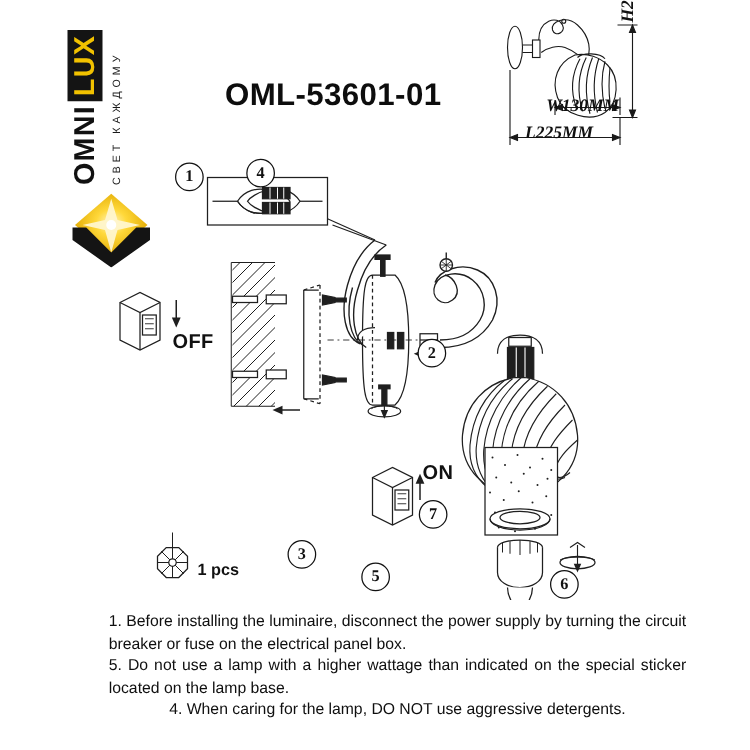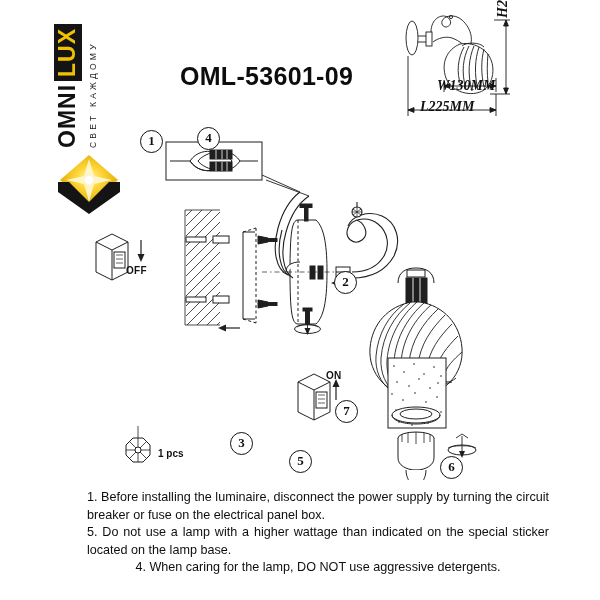"OML-53601-09" div.abs { text: OML-53601-09 -> OML-53601-01 }
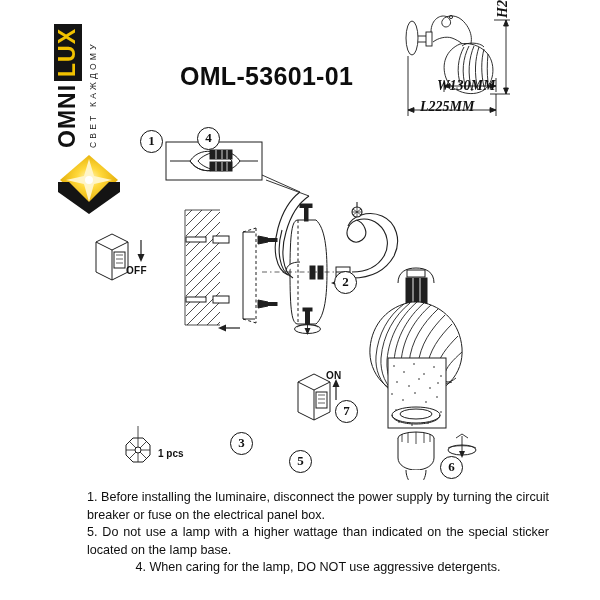"OFF" .switch-label { font-size: 10px -> 16px; margin-left: none -> 12px }
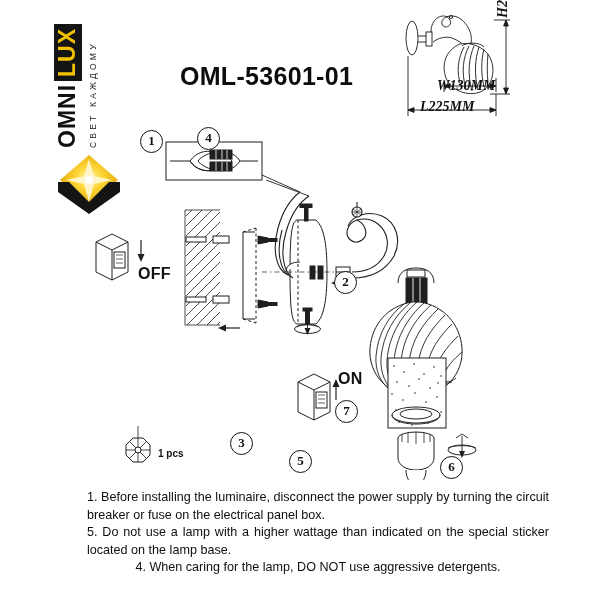"1 pcs" #pcs-text { font-size: 10px -> 13px }
